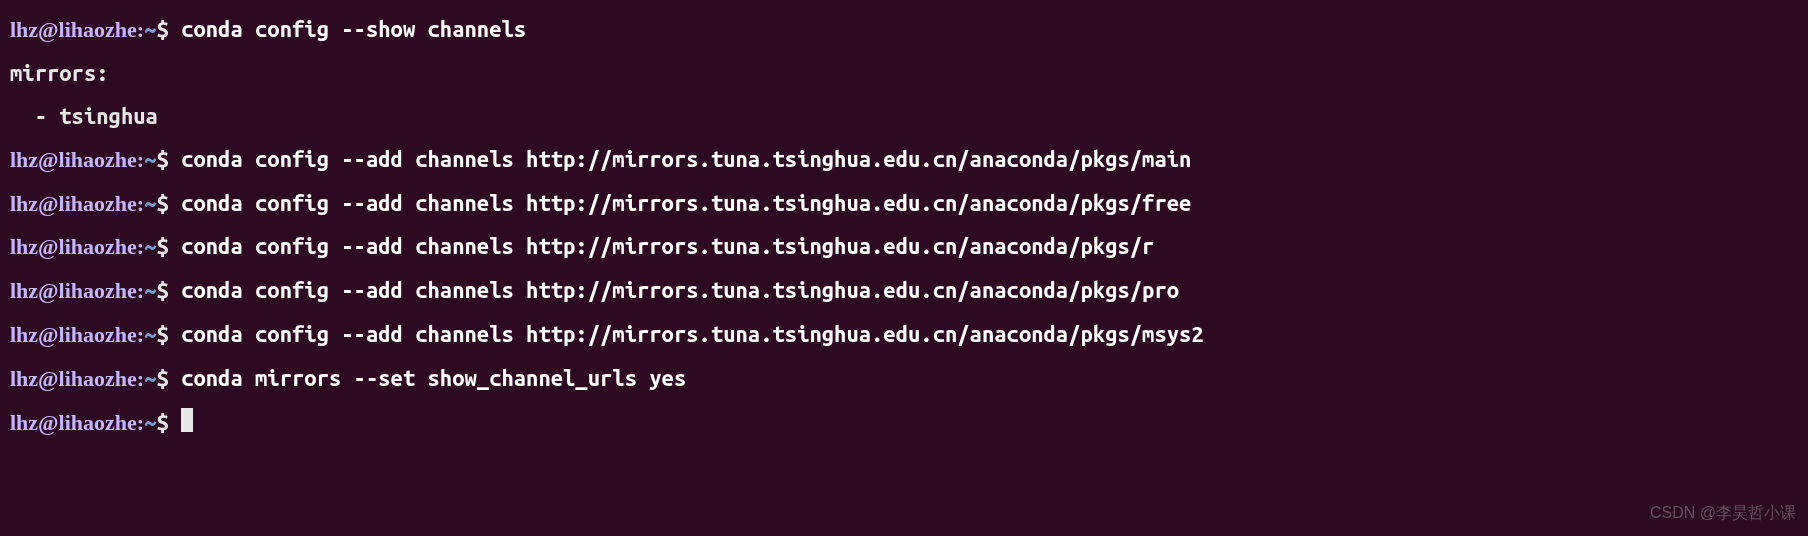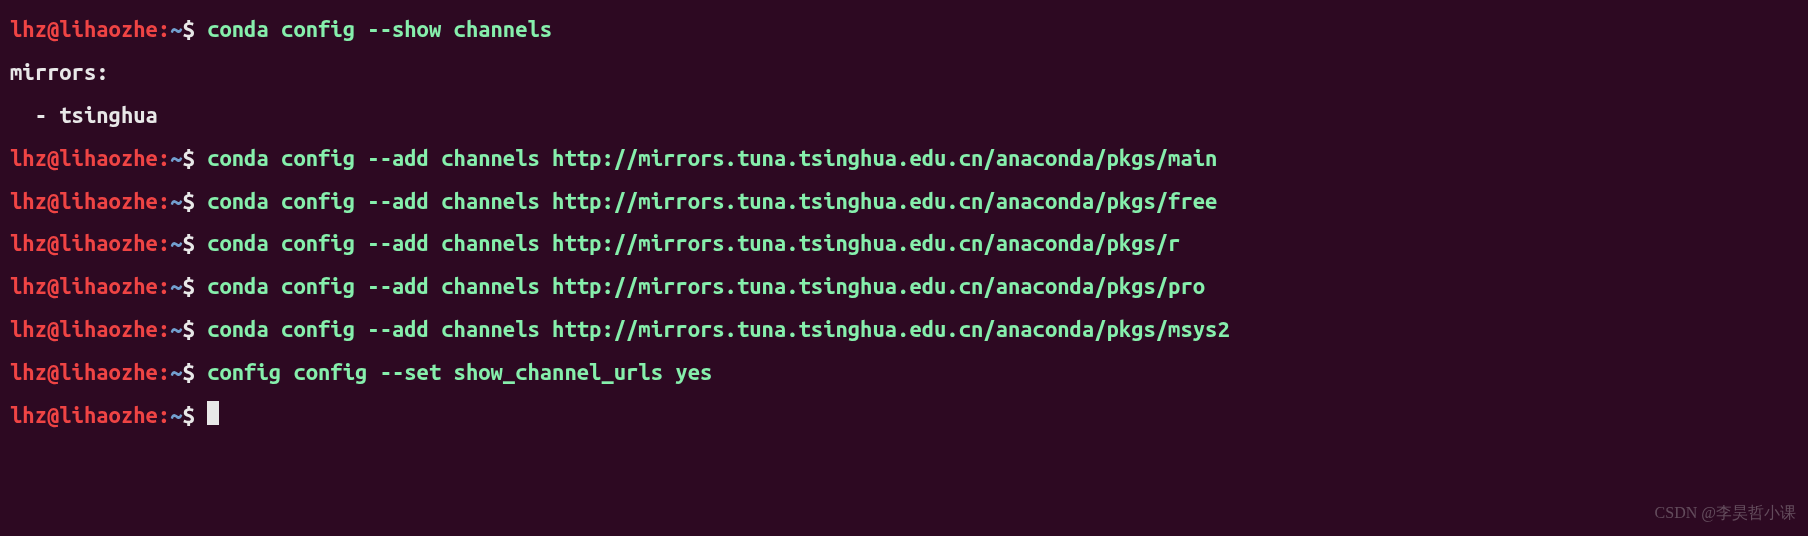"lhz@lihaozhe" .prompt-user { color: #ef4444 -> #c4b5fd; font-family: none -> Liberation Serif, serif }
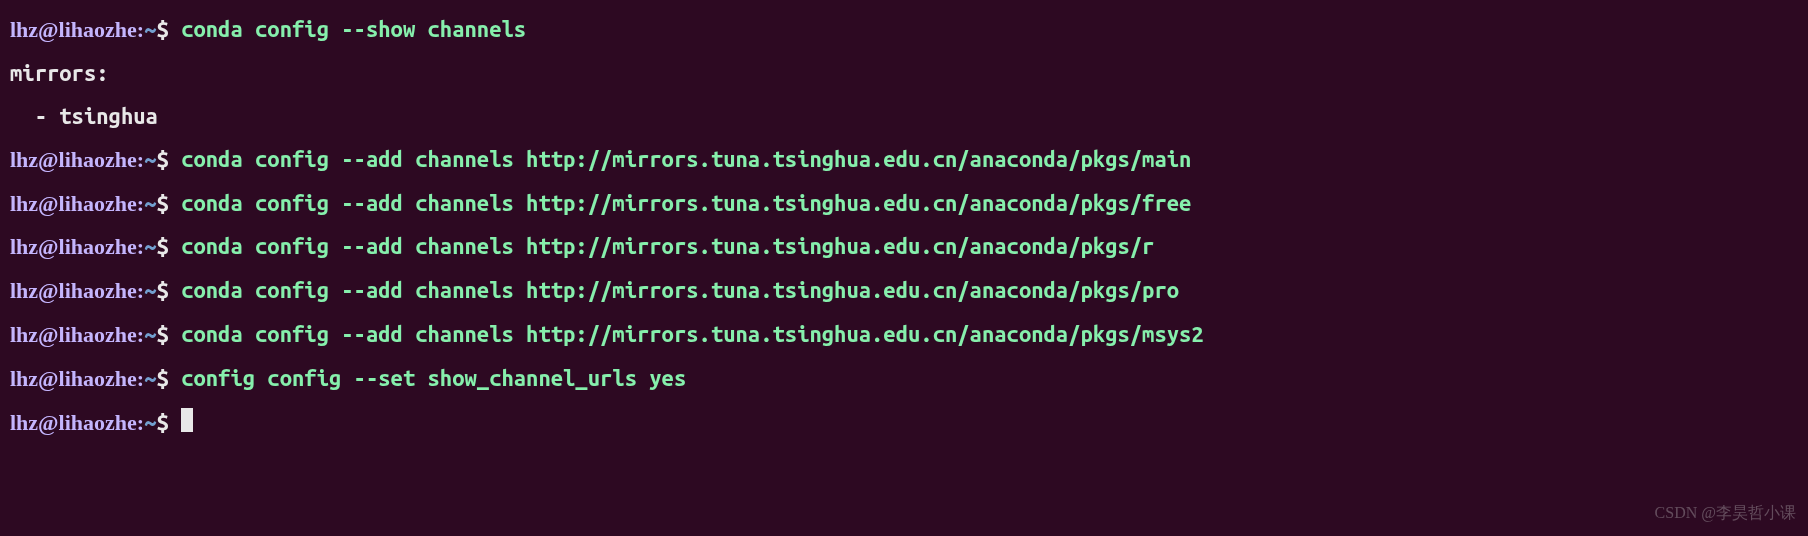"conda config --show channels" .command { color: #86efac -> #ffffff }
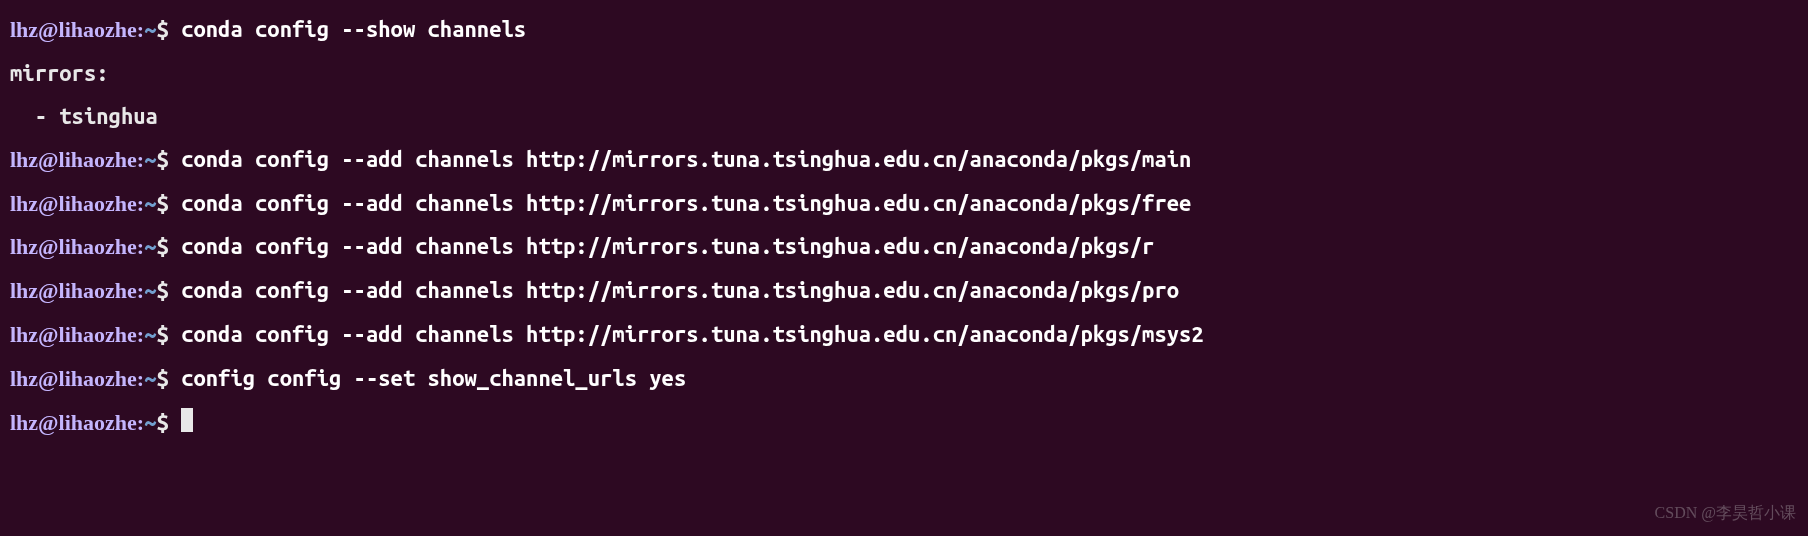"config config --set show_channel_urls" span.command { text: config config -> conda mirrors }
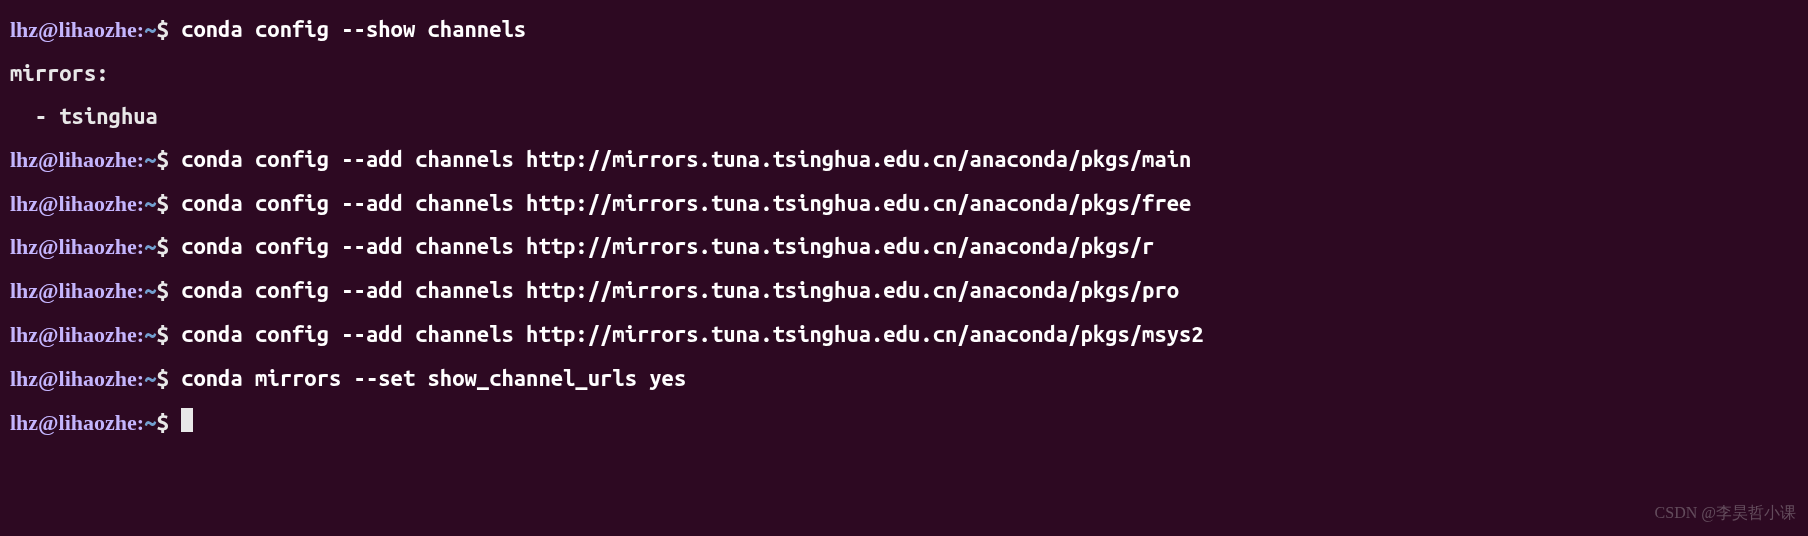"CSDN @李昊哲小课" .watermark { font-family: Liberation Serif, serif -> Liberation Sans, sans-serif }
